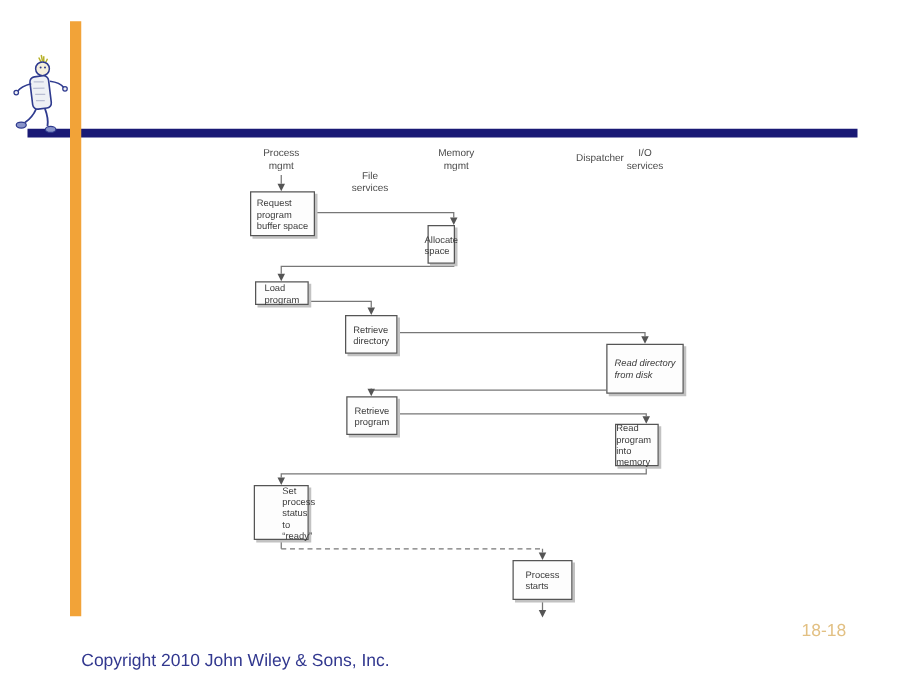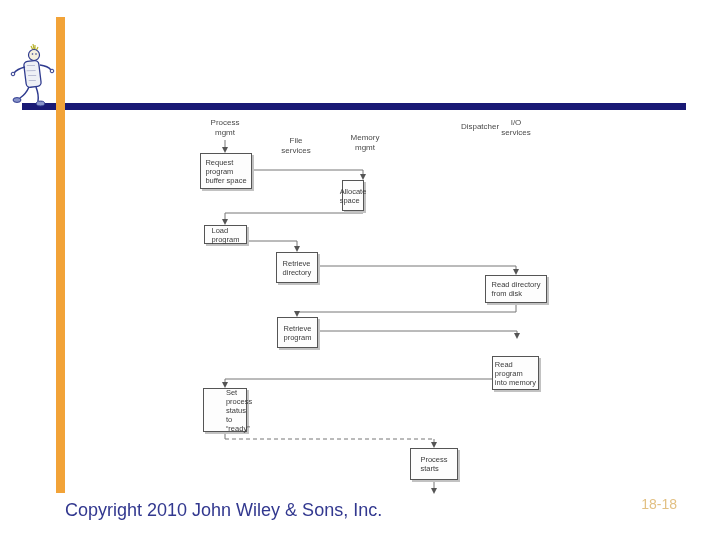"Memory" div.col-h { top: 20px -> 5px }
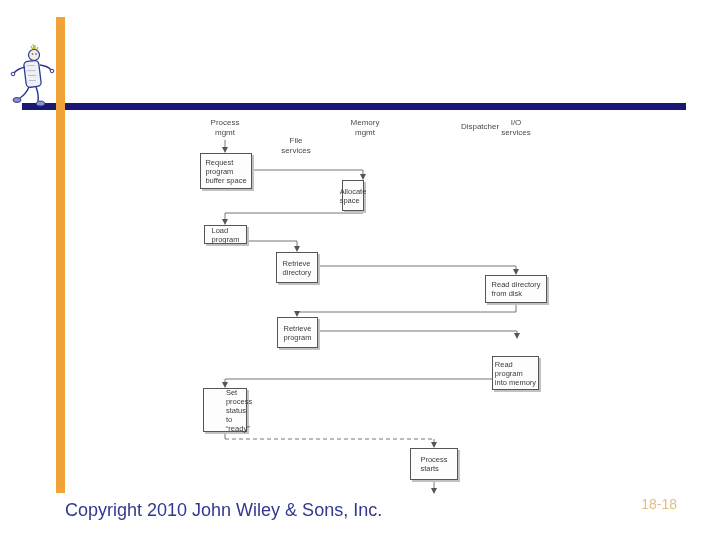"Read directory" div.fbox { font-style: none -> italic; height: 28px -> 40px }
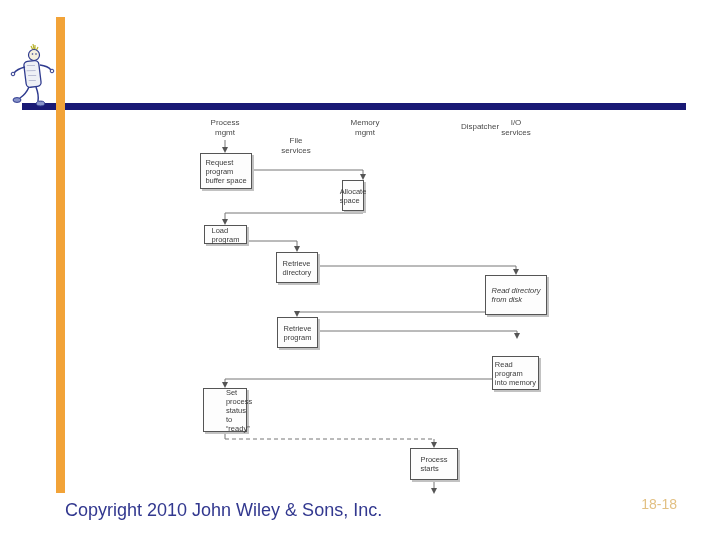"Read" div.fbox { margin-top: 17px -> none; width: 47px -> 35px }
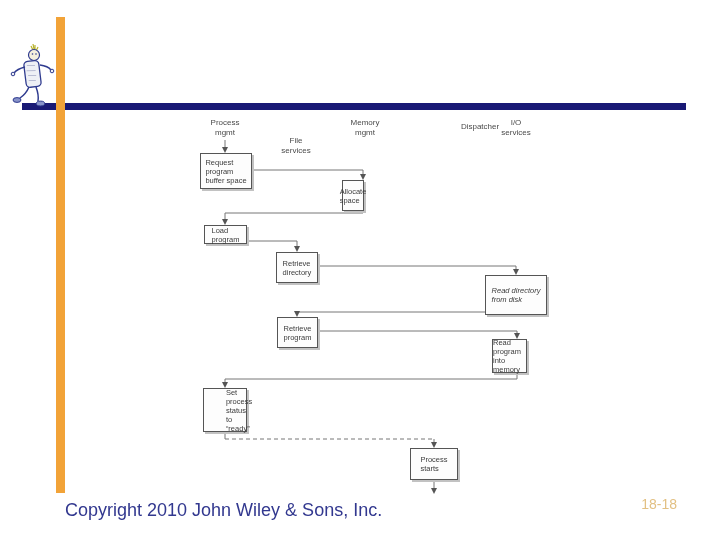"Copyright 2010 John Wiley &" .footer-copyright { font-size: 18px -> 14px; top: 500px -> 520px }
